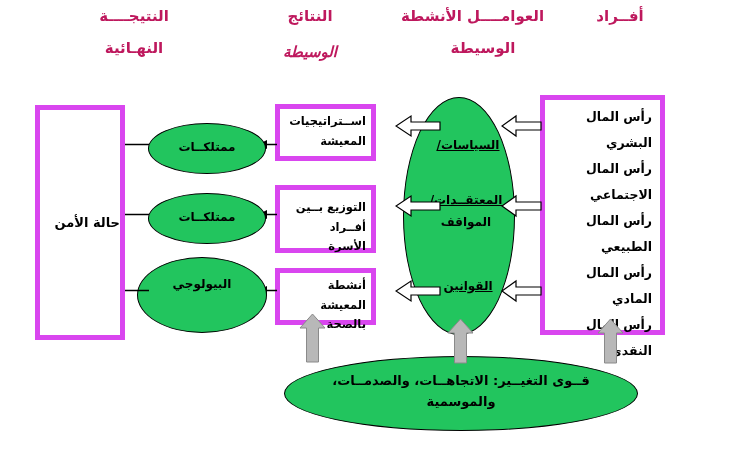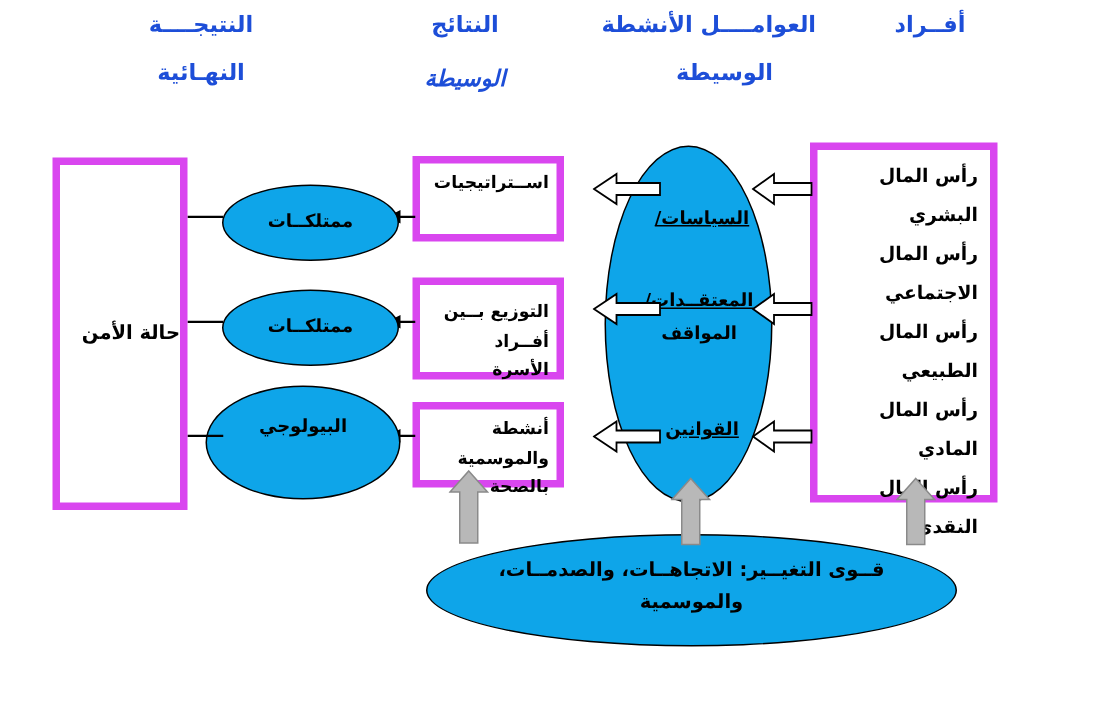"النتيجــــة" .hdr { color: #1d4ed8 -> #be185d }
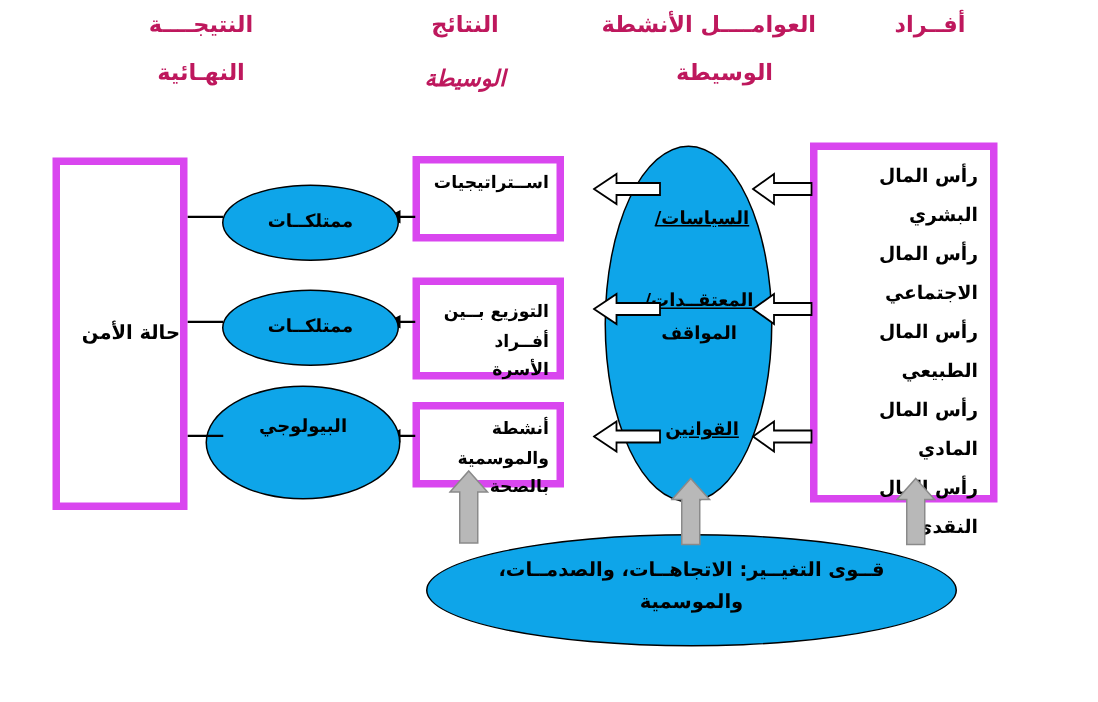"ممتلكــات" .ell { background: #0ea5e9 -> #22c55e }
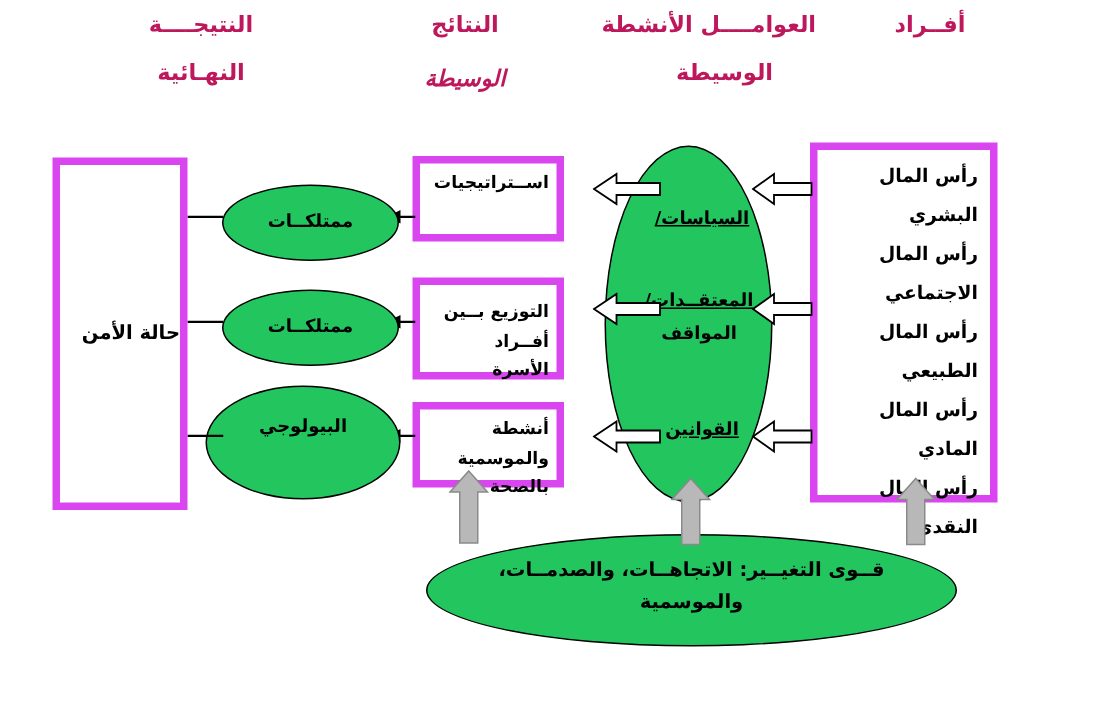"المعيشة" div { html: none -> <div>المعيشة</div> }
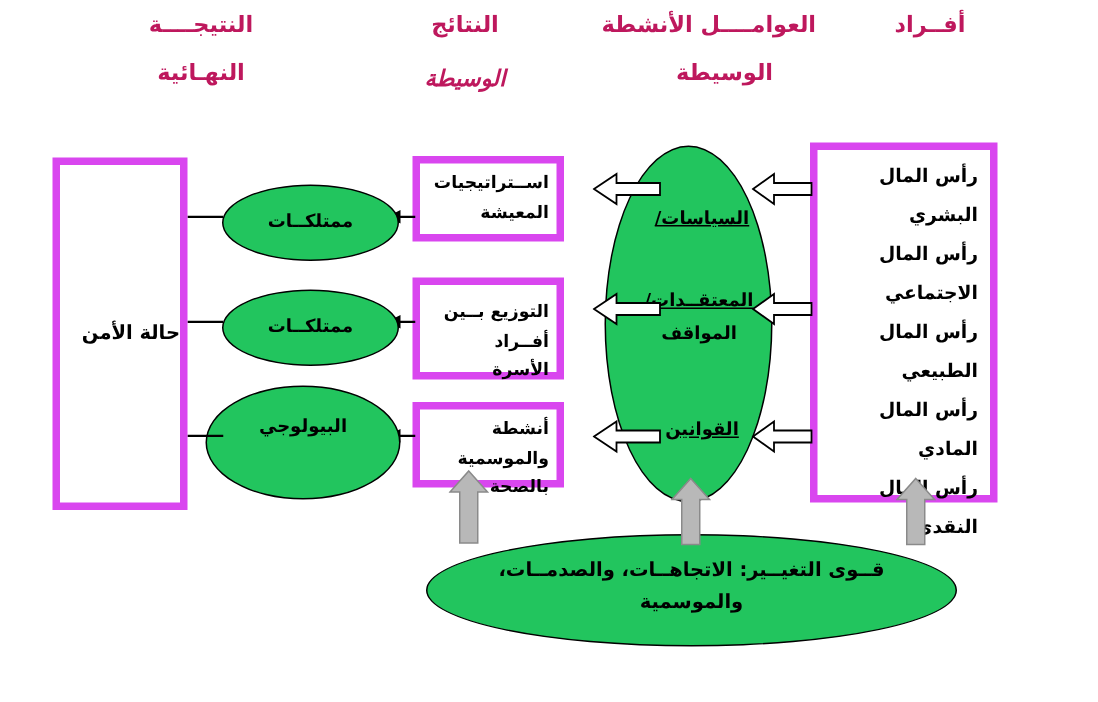"أنشطة والموسمية" div { text: والموسمية -> المعيشة }
